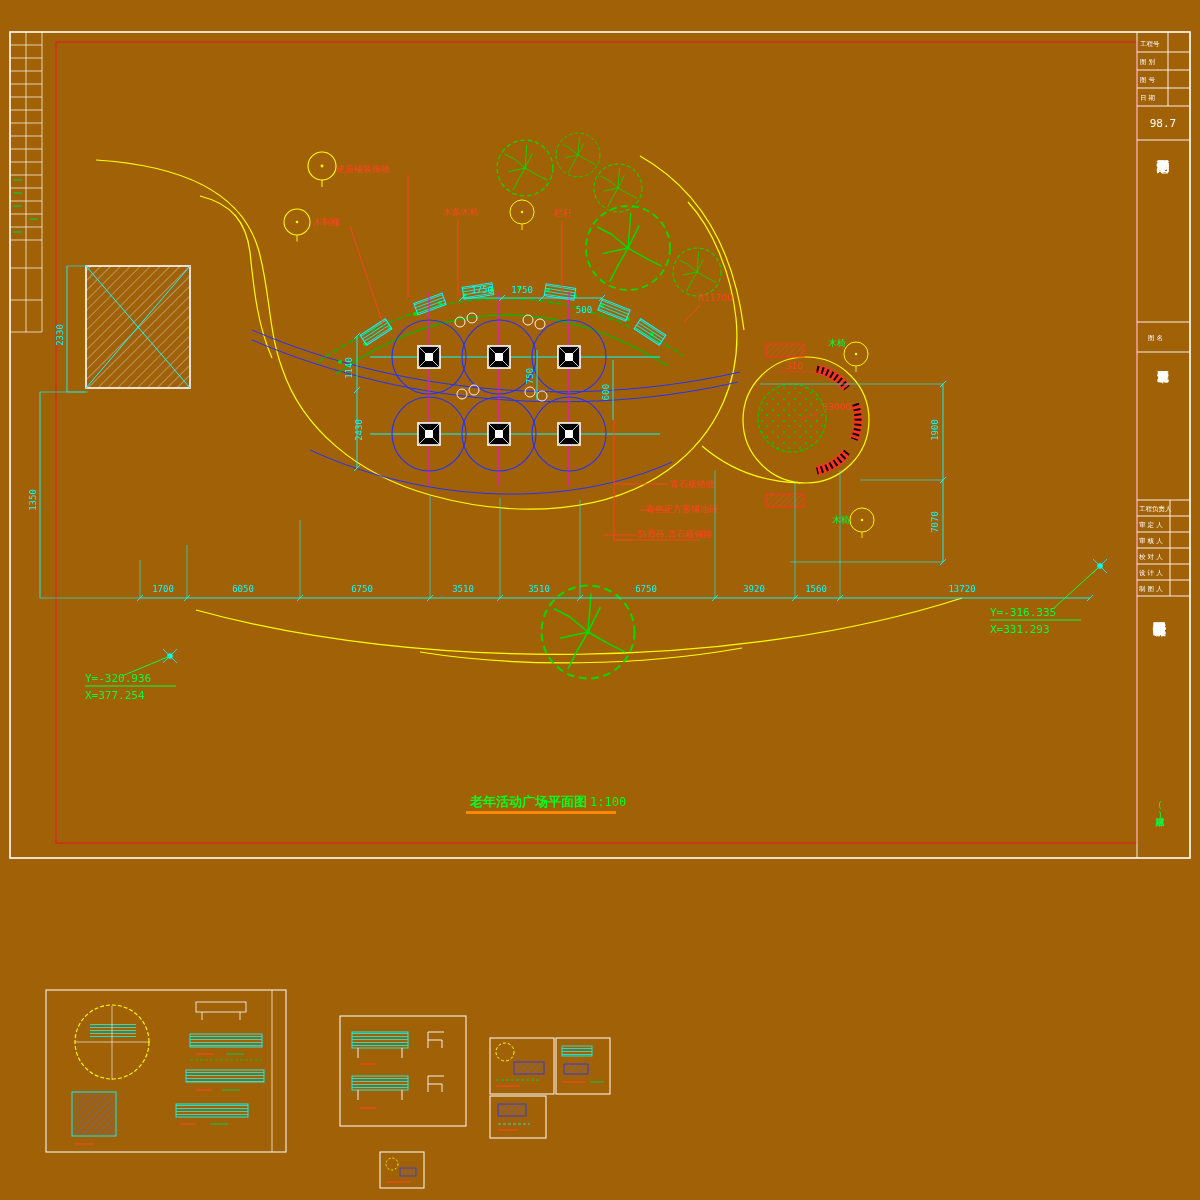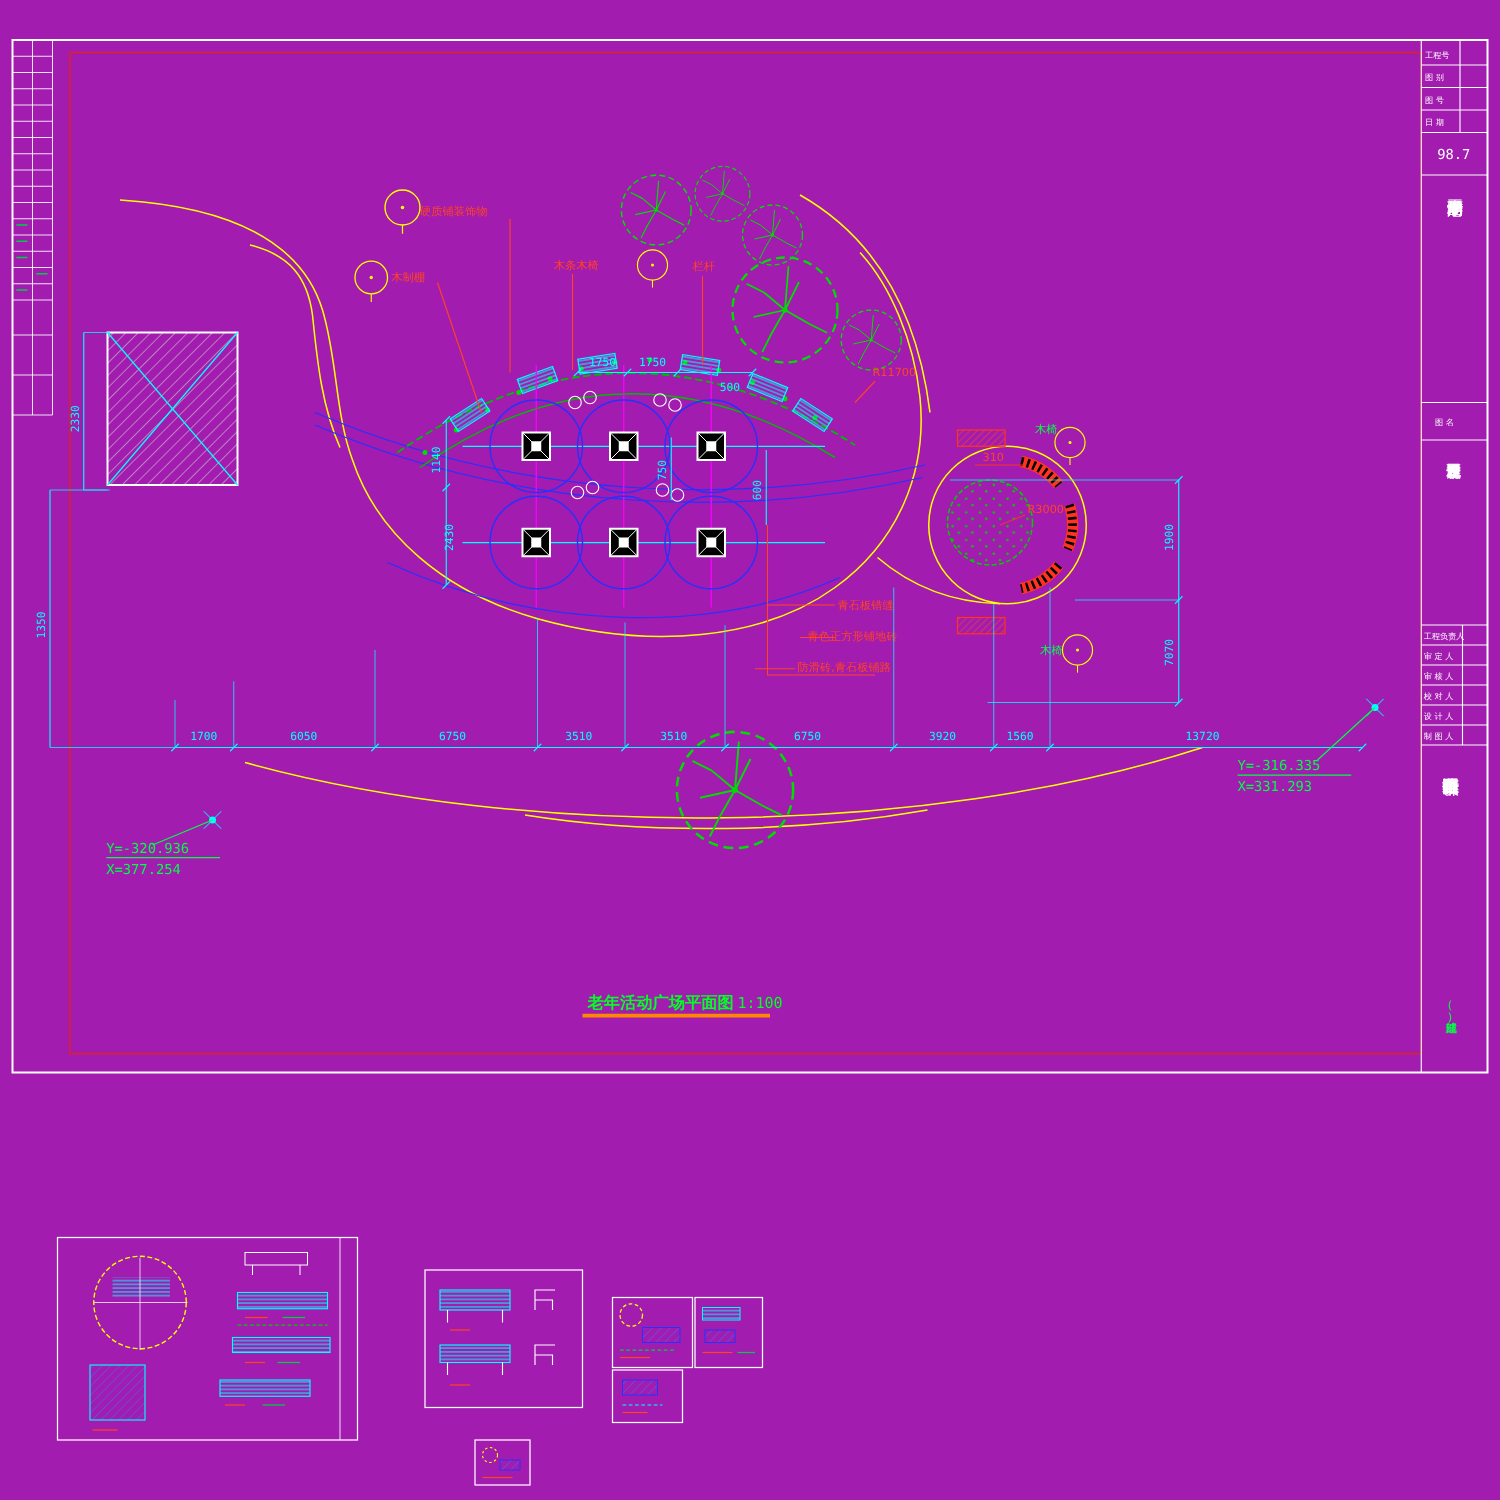"工程号" .stage { background: #a21caf -> #a16207 }
